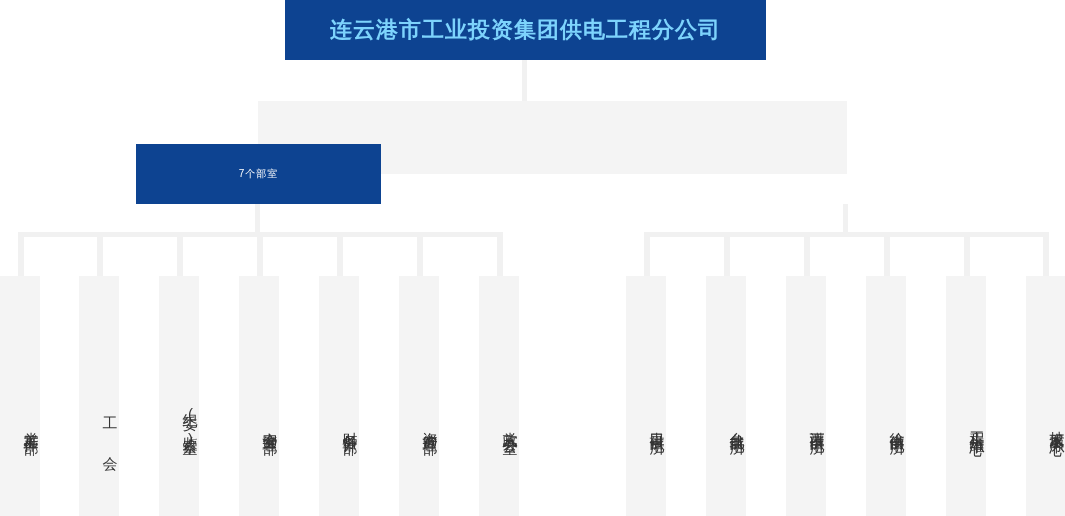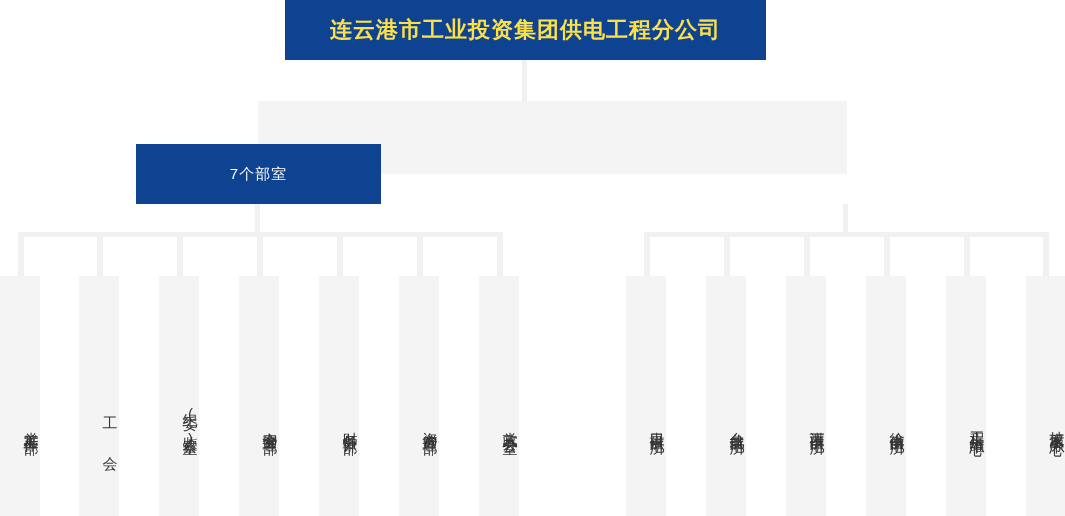"连云港市工业投资集团供电工程分公司" .node-root { color: #fde047 -> #7dd3fc }
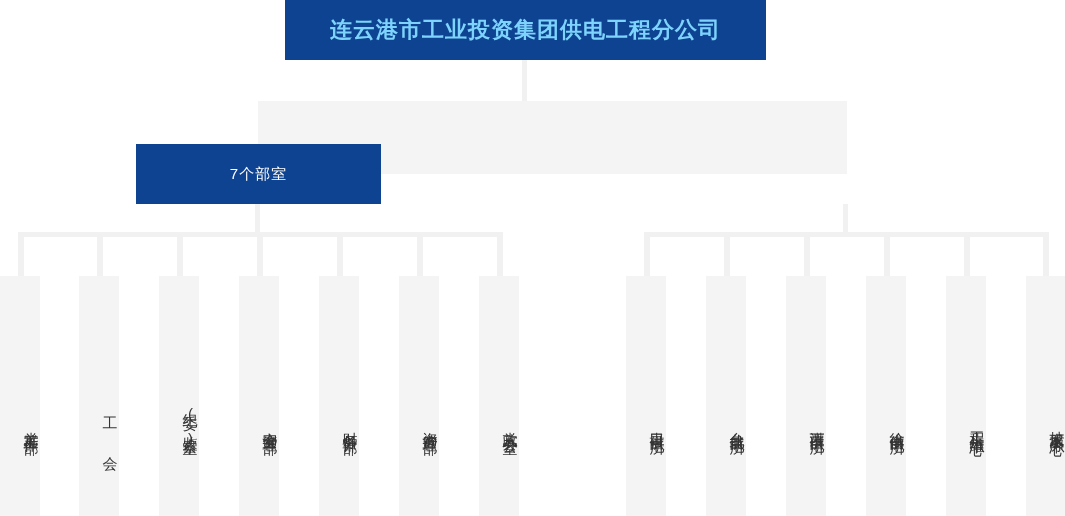"7个部室" .node-branch { font-size: 15px -> 10px }
